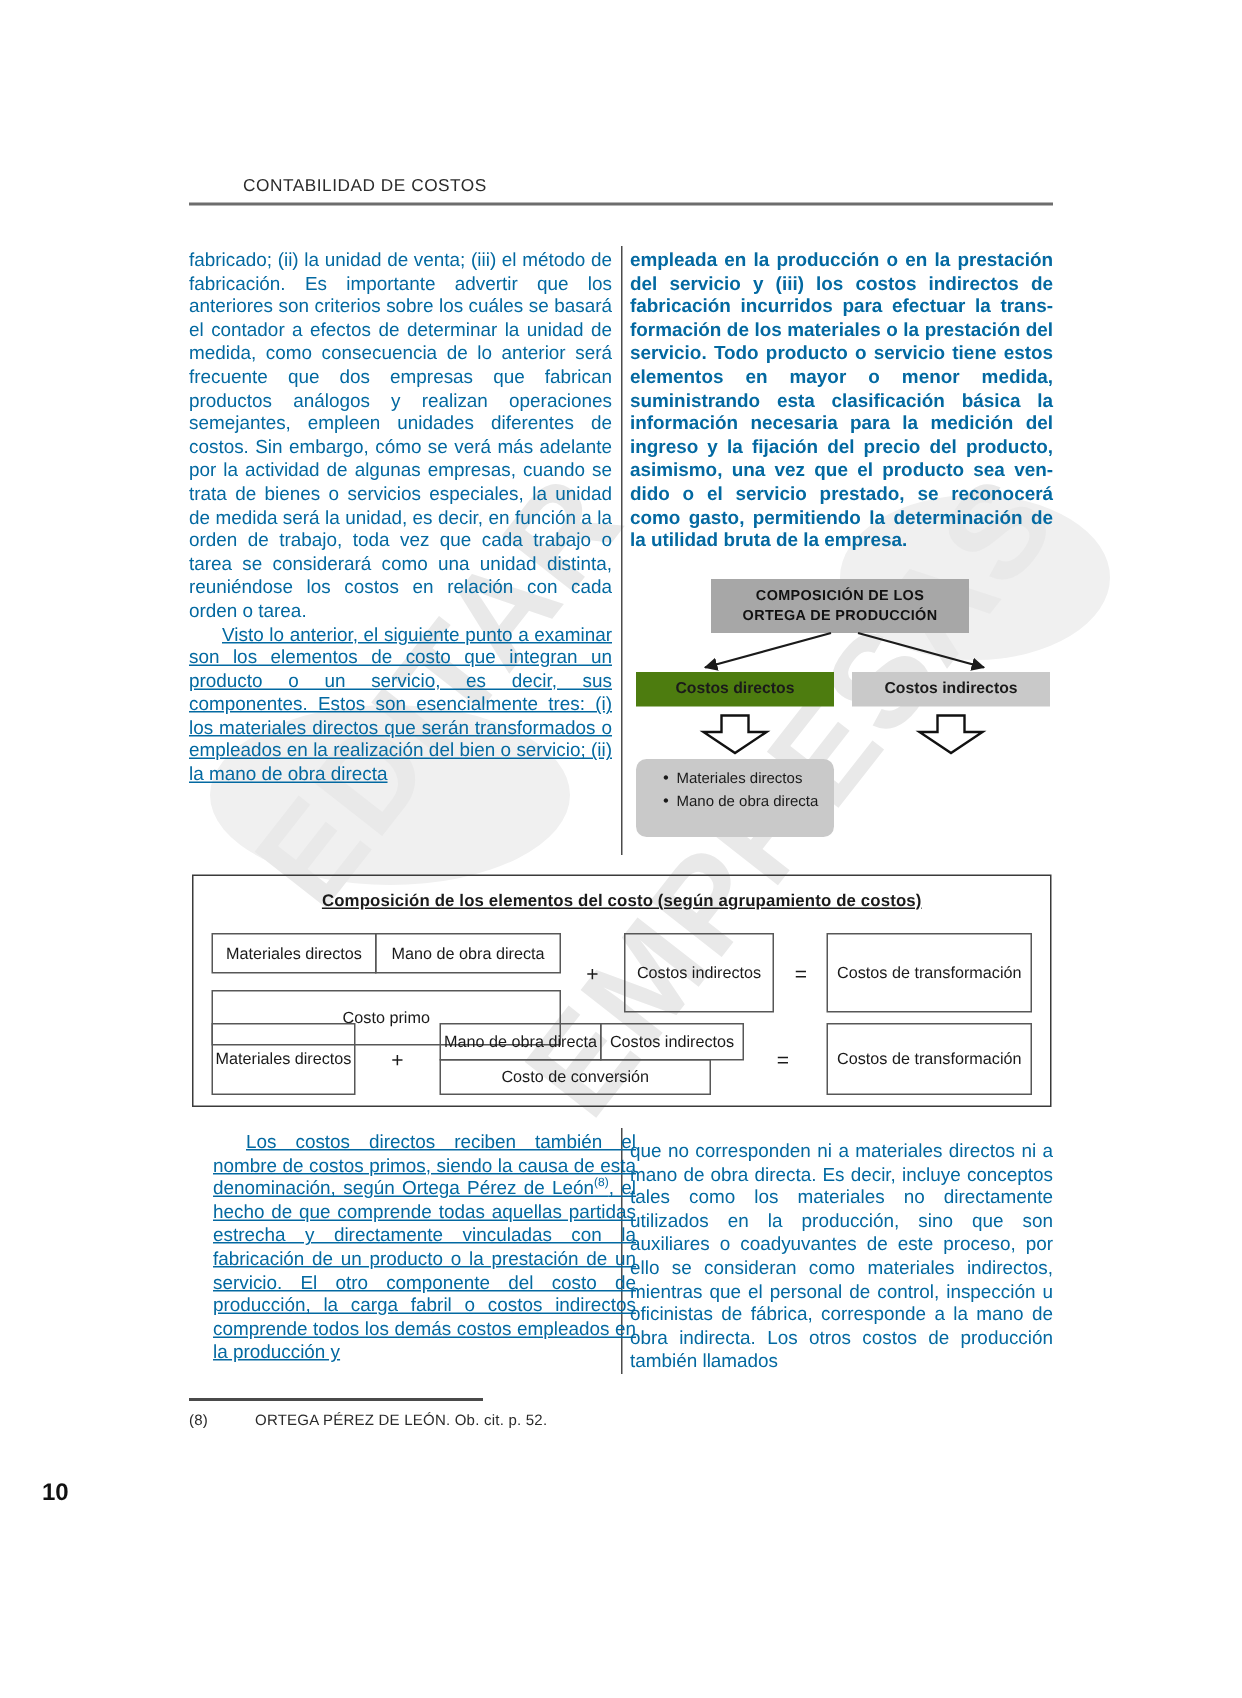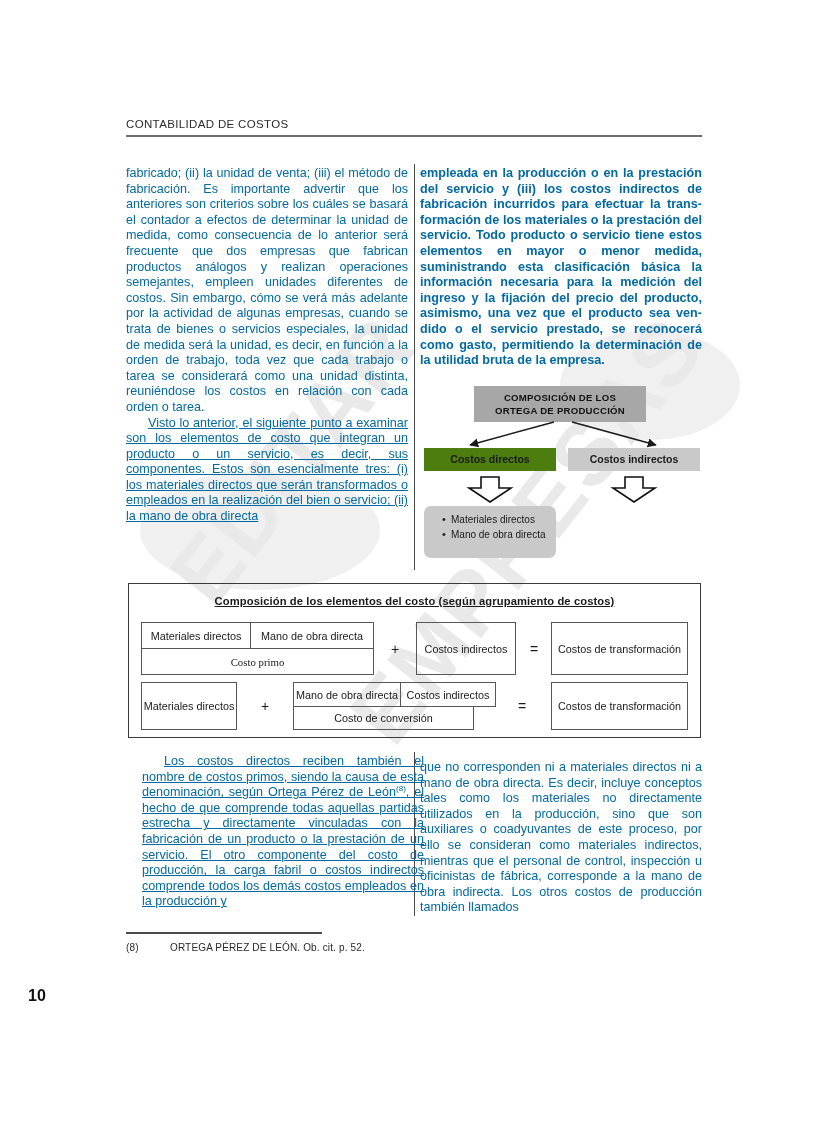"CONTABILIDAD DE COSTOS" #runhead .rh-title { margin-left: none -> 36px }
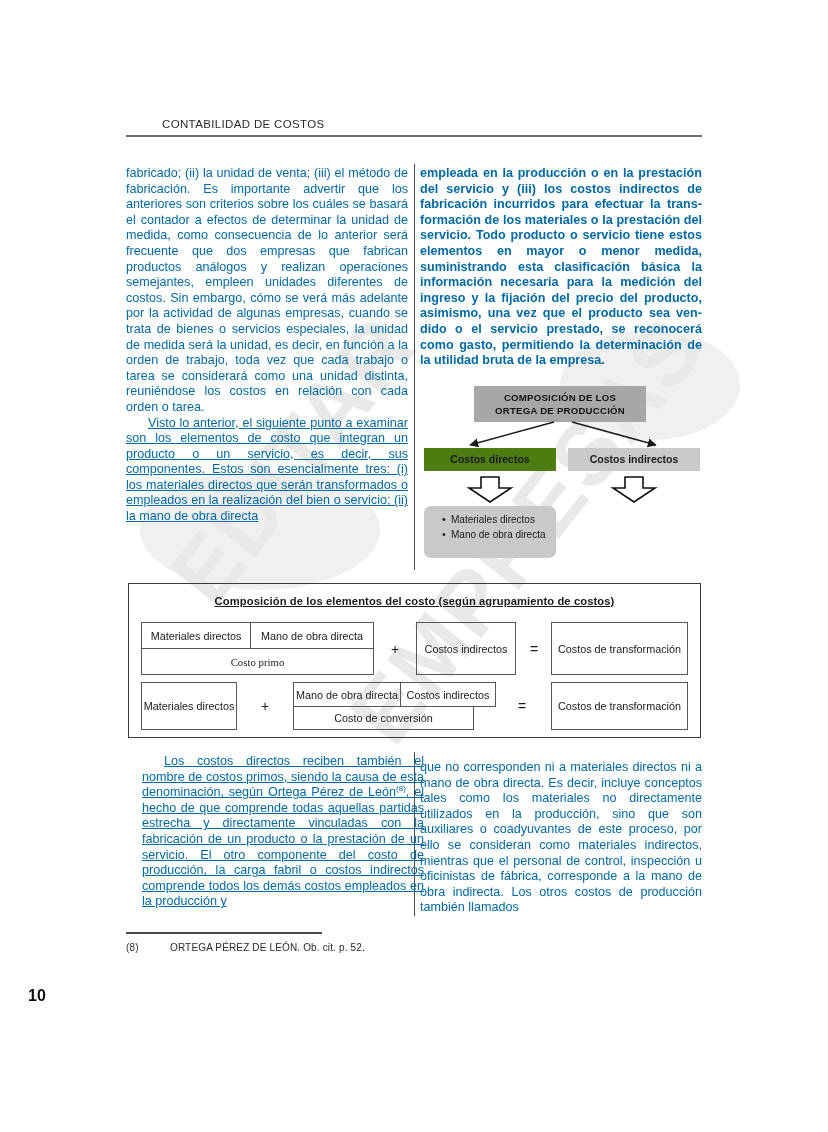"Costo primo" #r1-prim { font-family: Liberation Serif, serif -> none; height: 27px -> 37px; top: 64px -> 76px }
